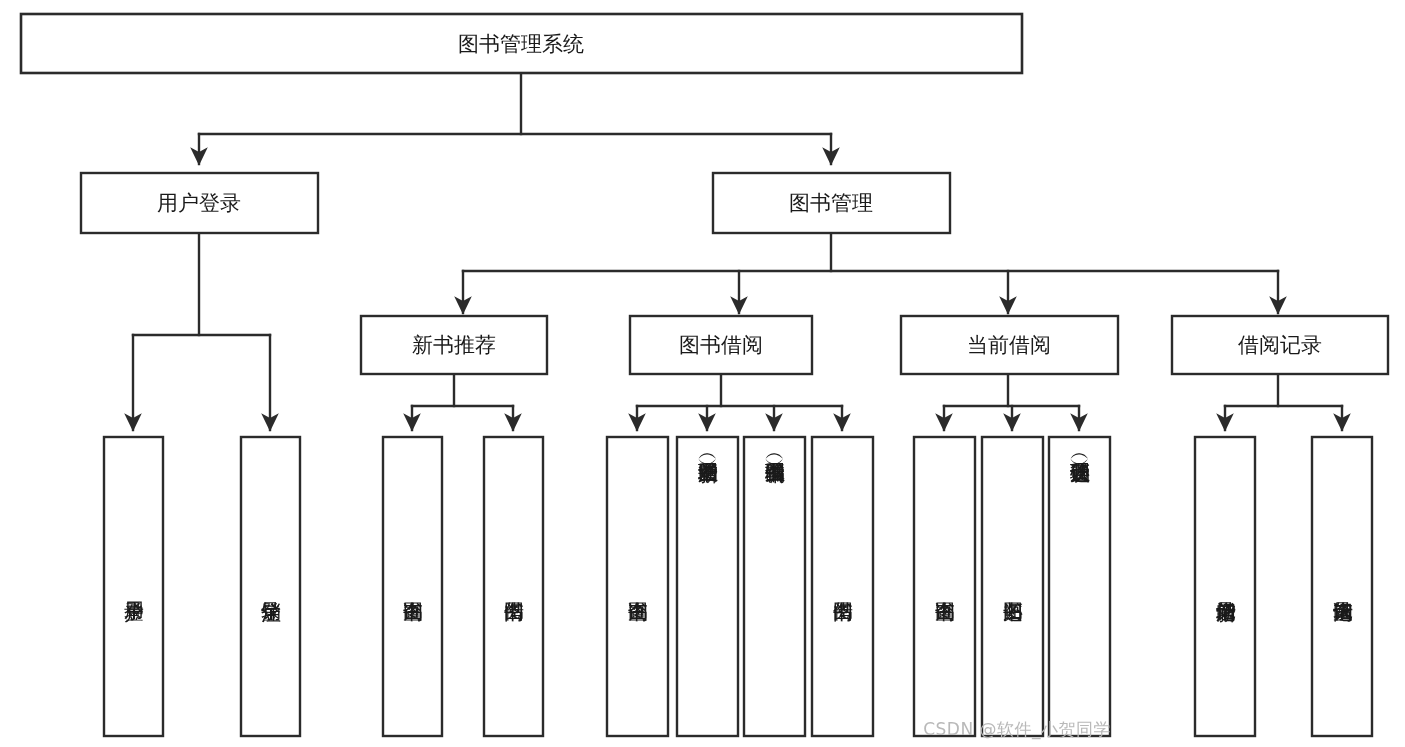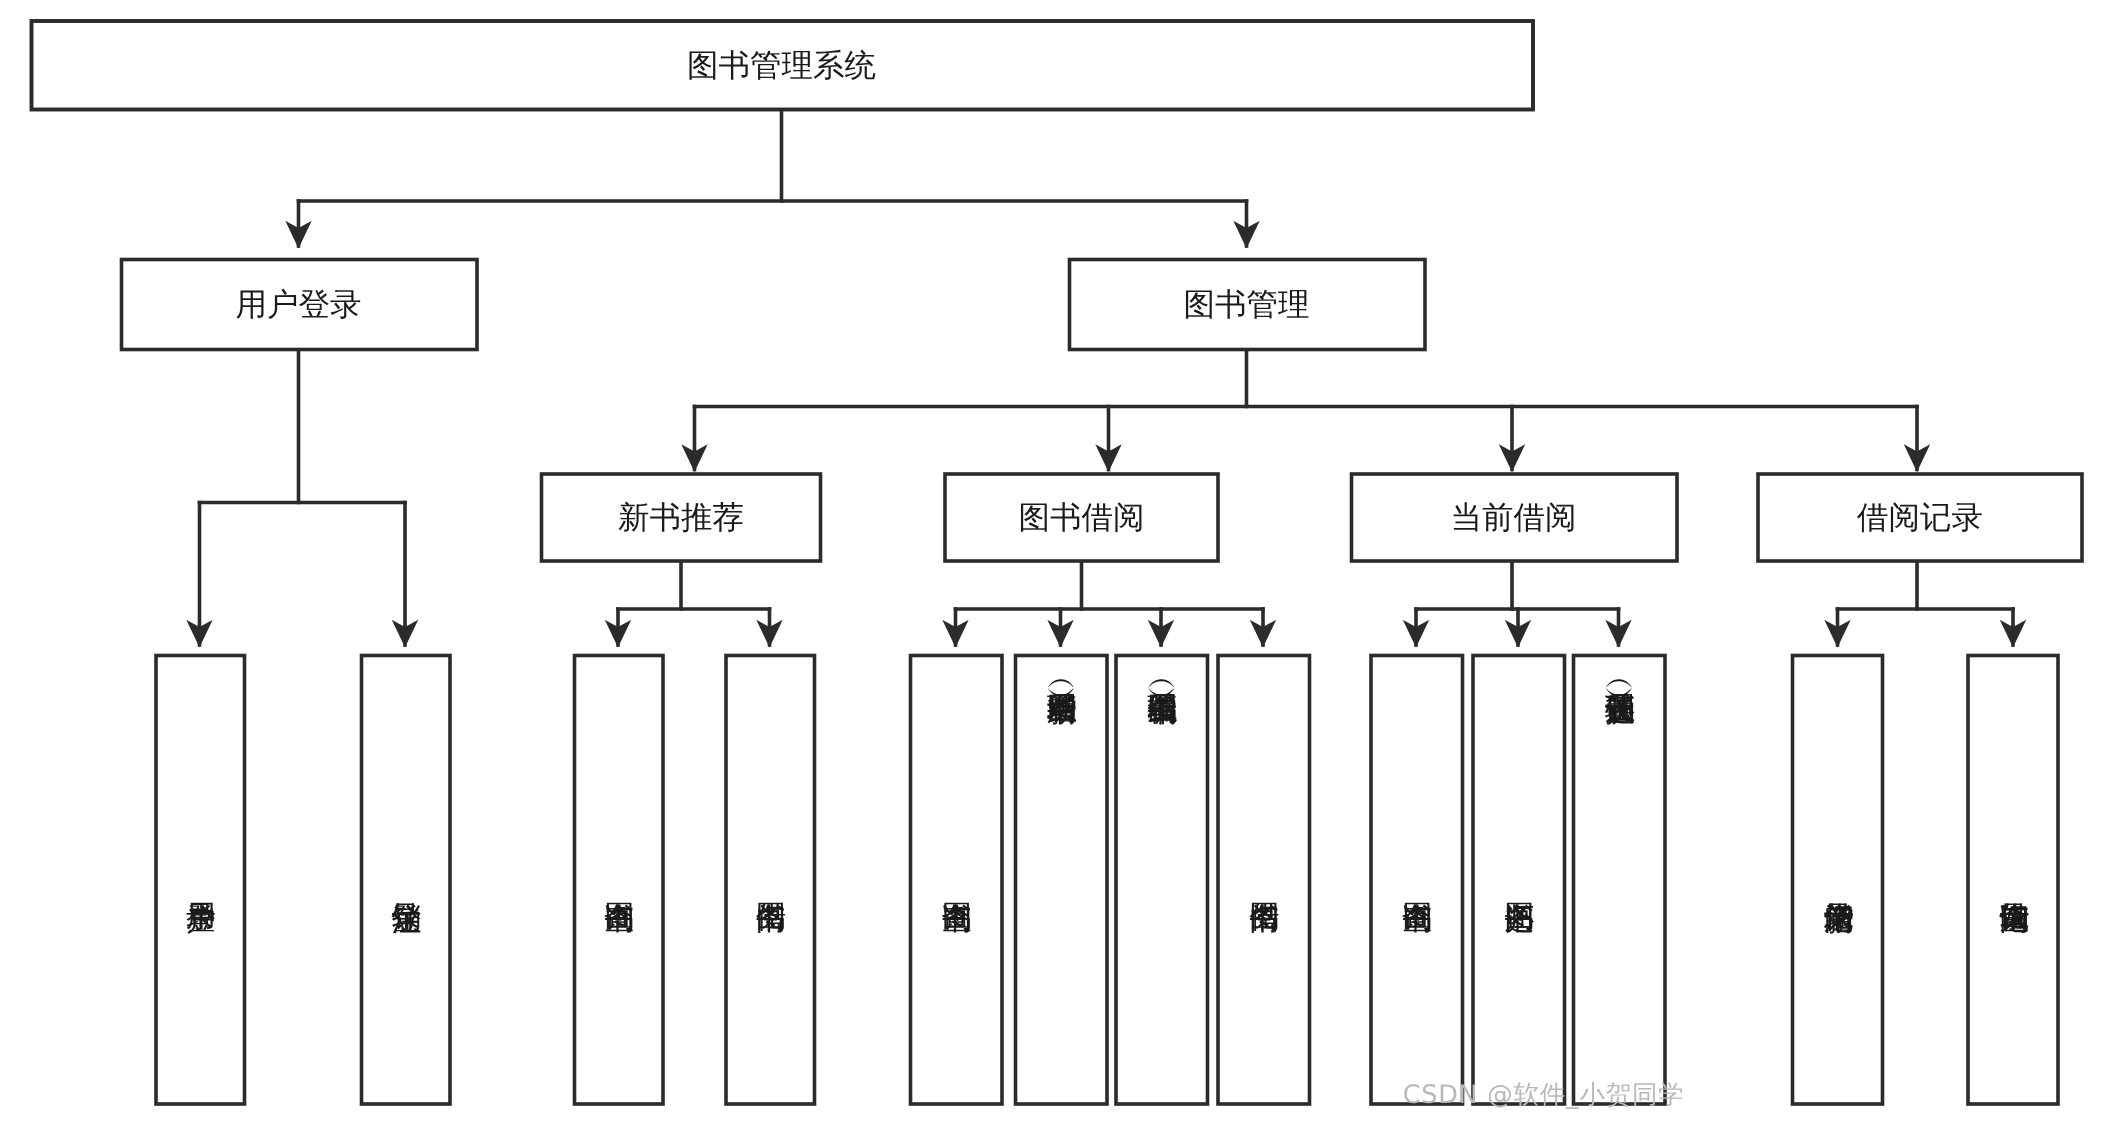"CSDN @软件_小贺同学" .watermark { right: 12px -> 24px }
